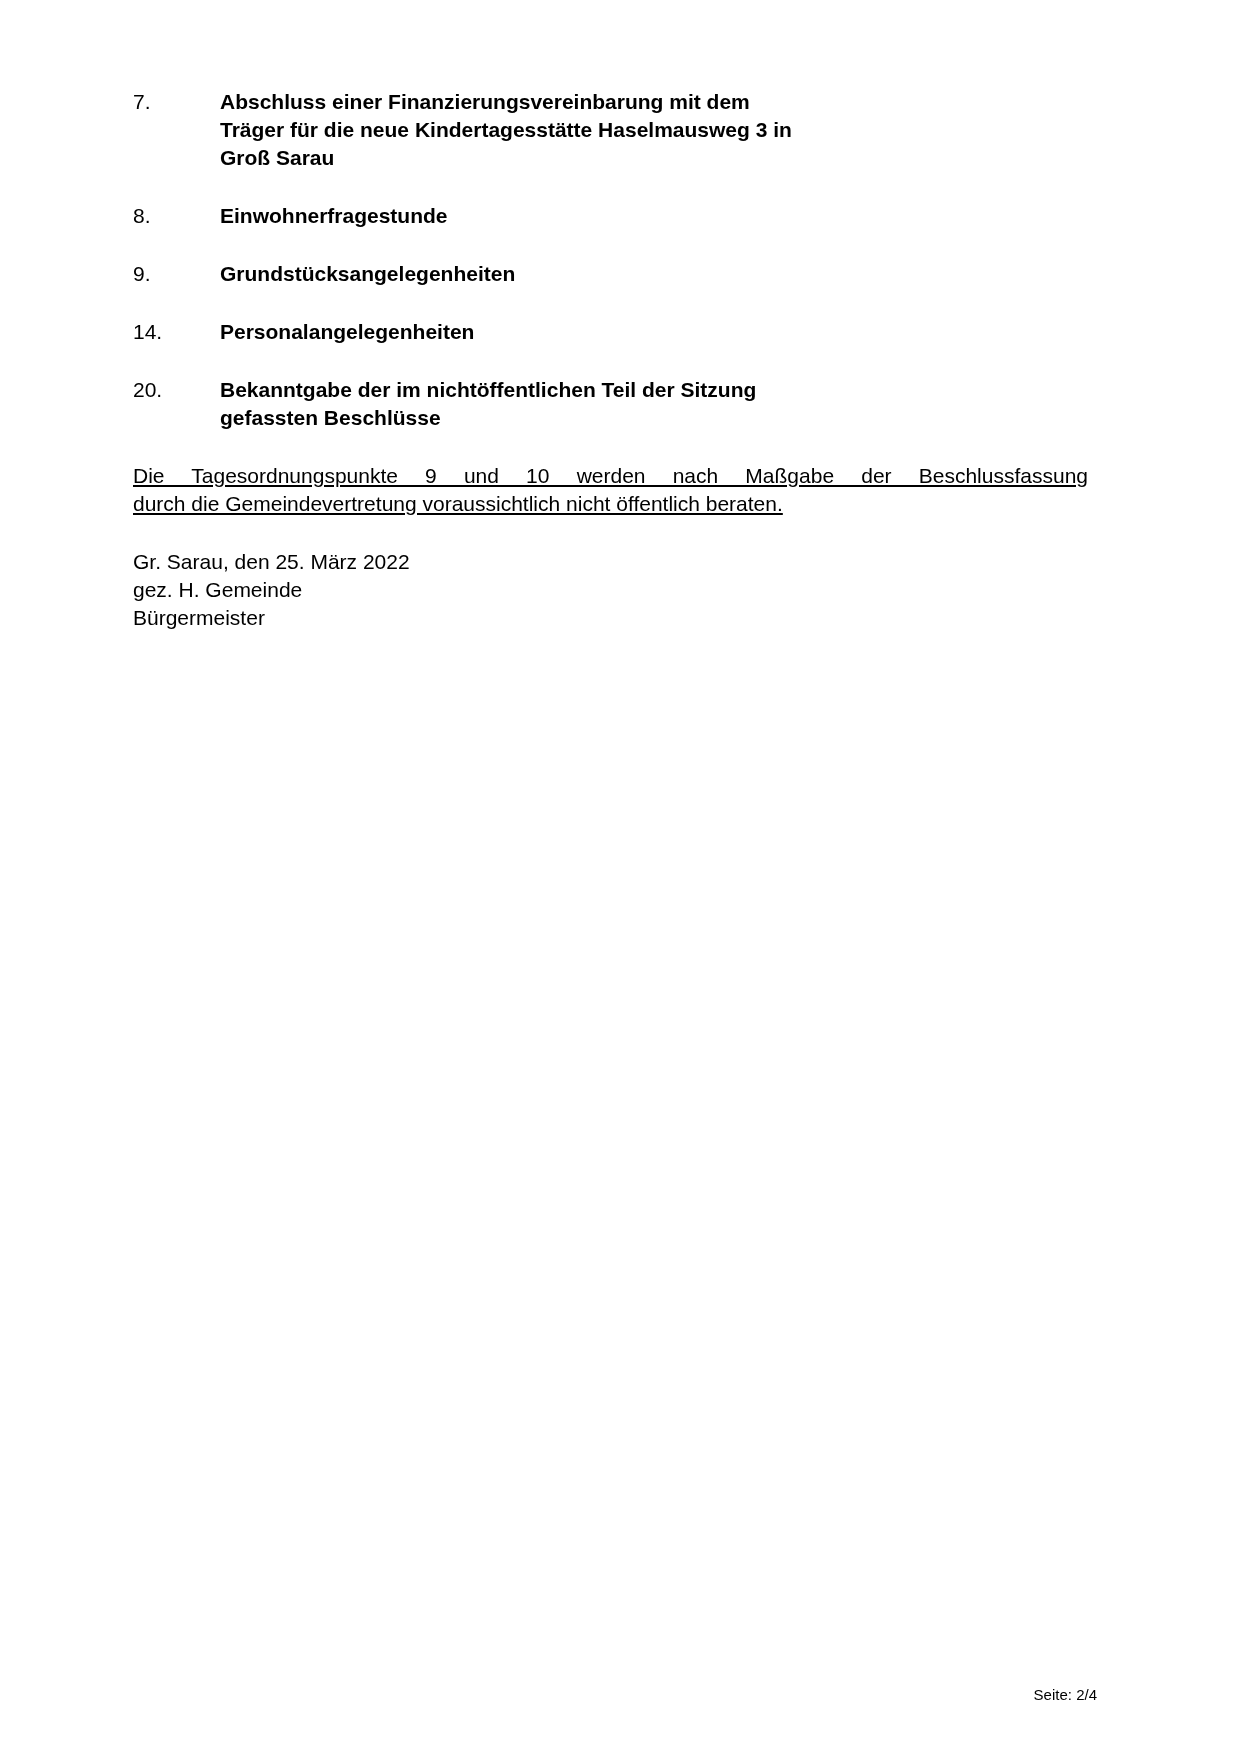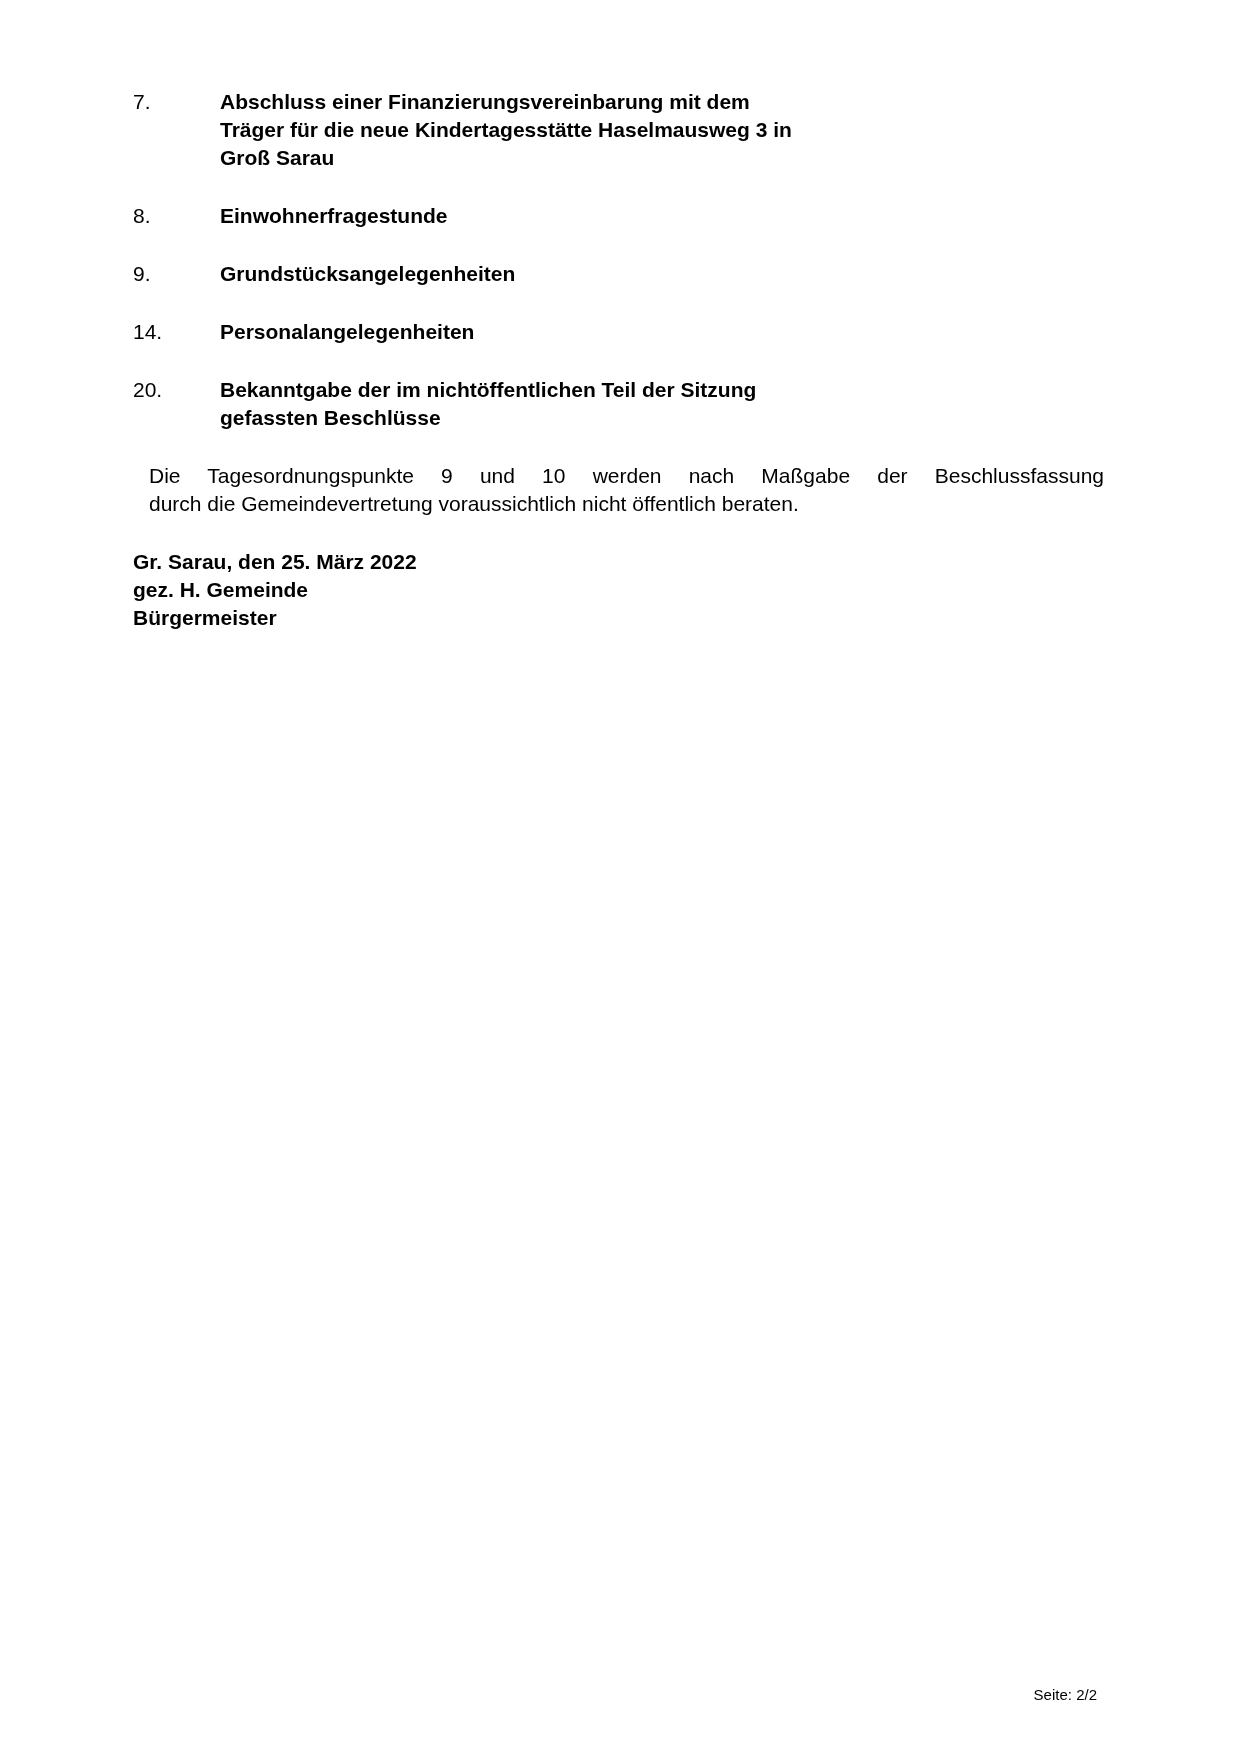"Die Tagesordnungspunkte 9 und 10" .note { margin: 0 0 30px 16px -> 0 0 30px 0; text-decoration: none -> underline }
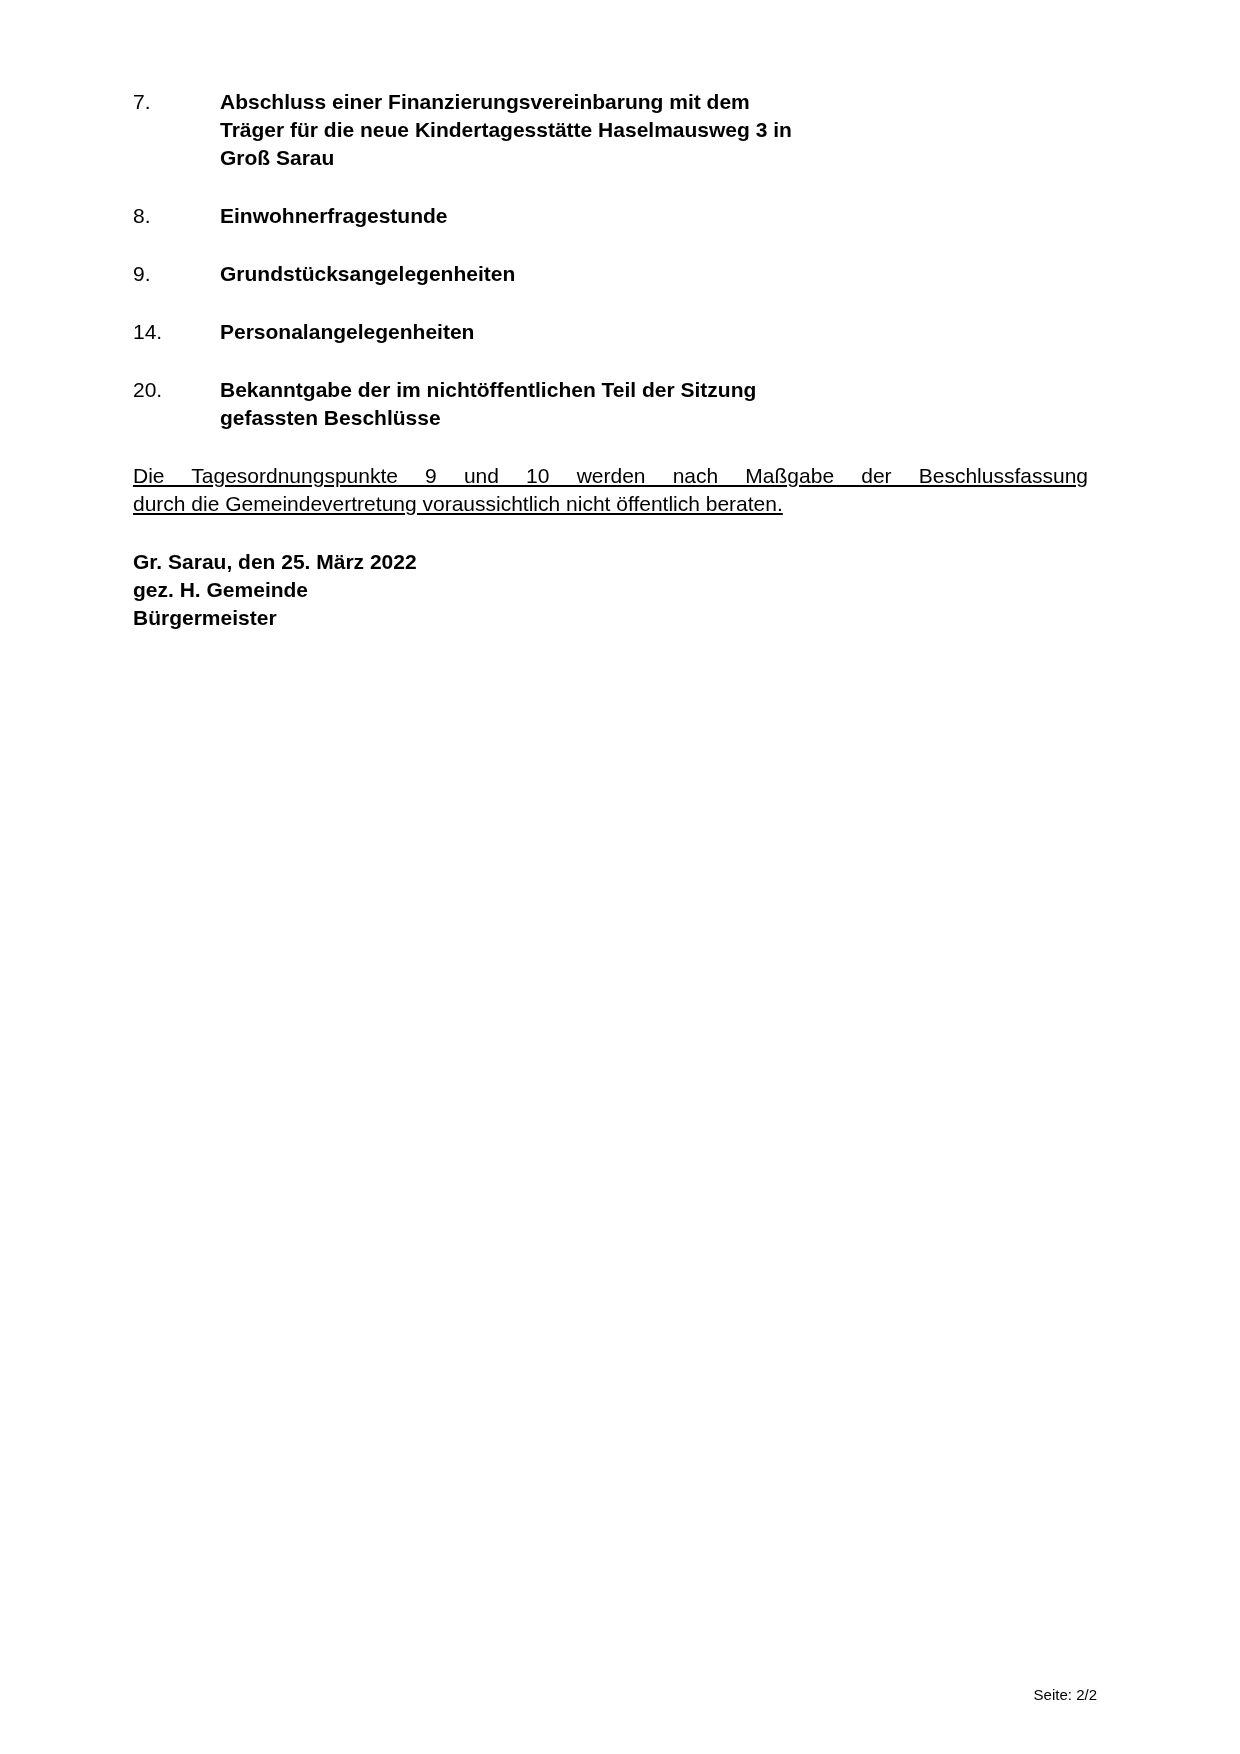"Gr. Sarau, den 25. März" .signature div { font-weight: bold -> none }
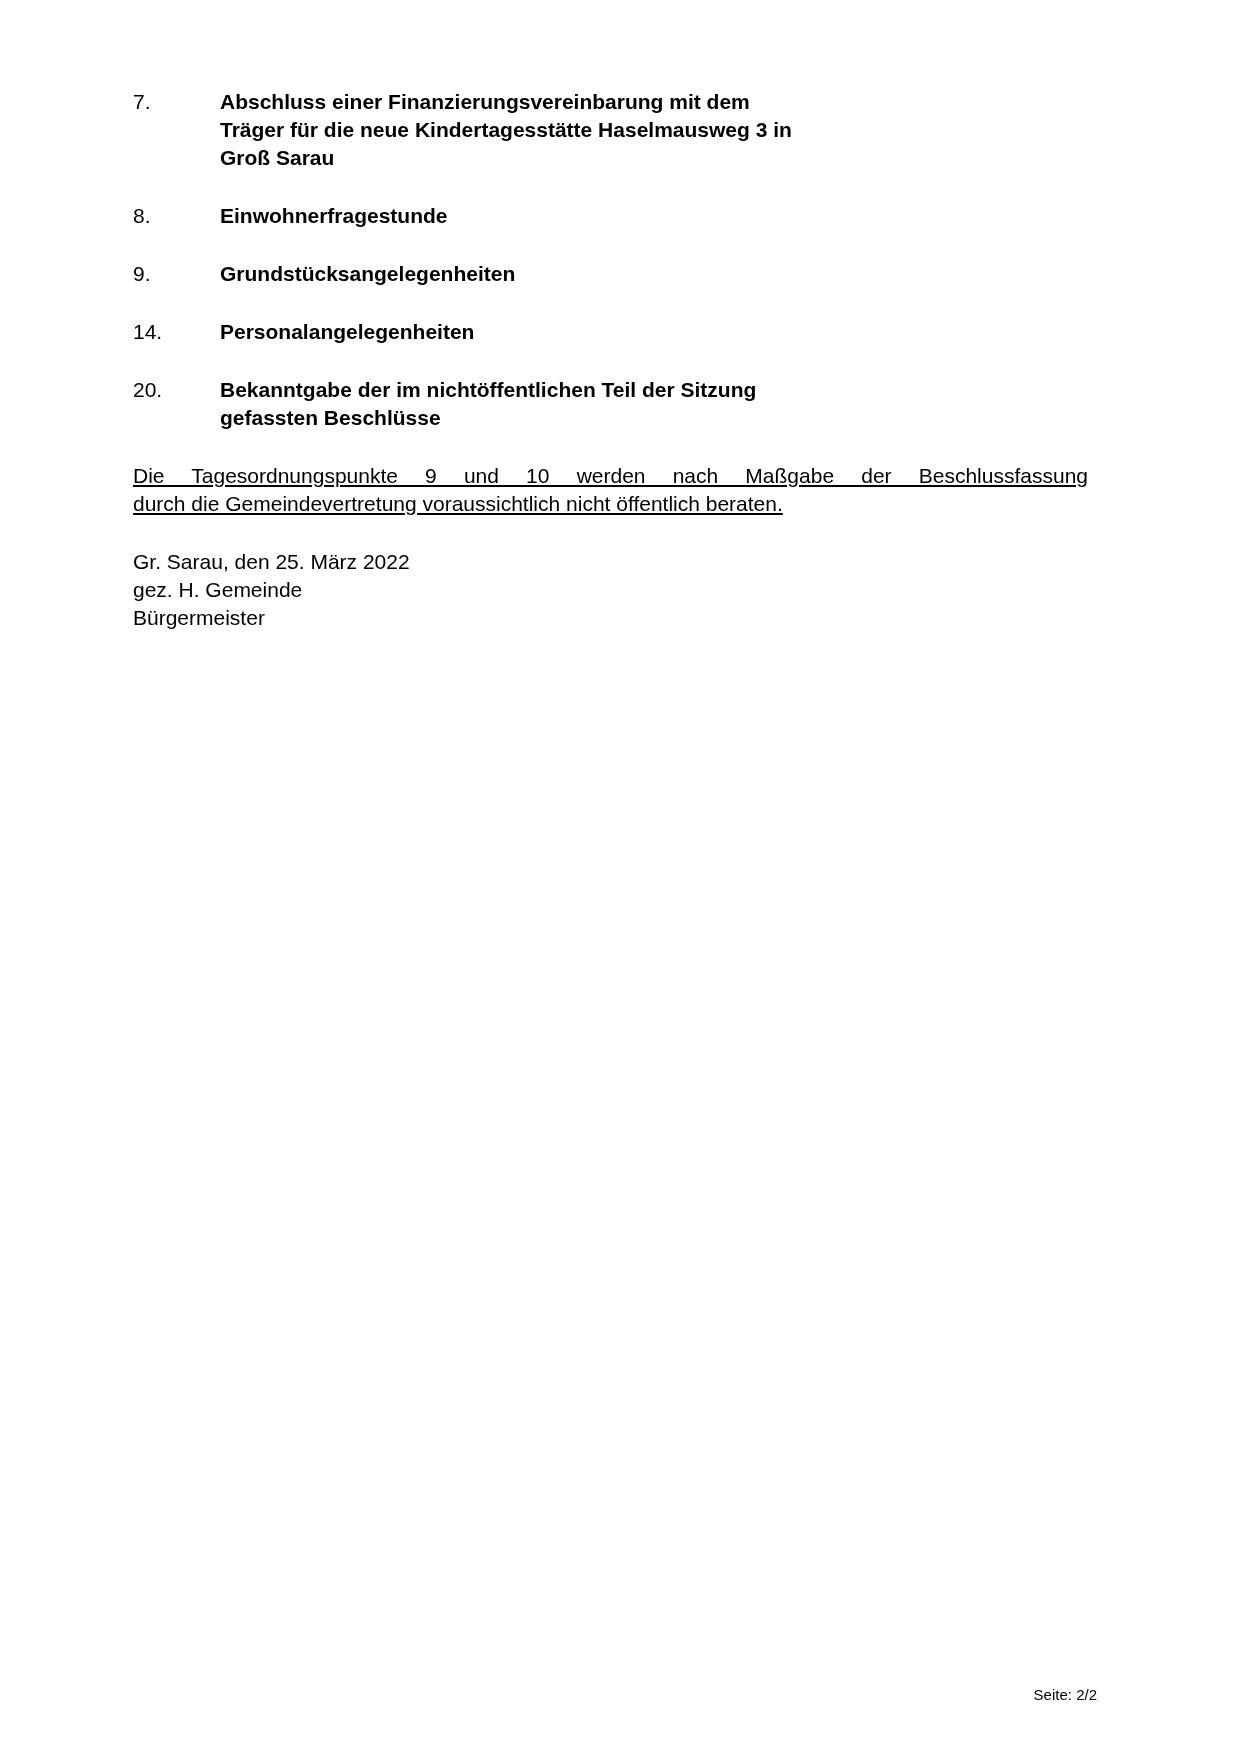"Seite: 2/2" div.footer { text: 2/2 -> 2/4 }
